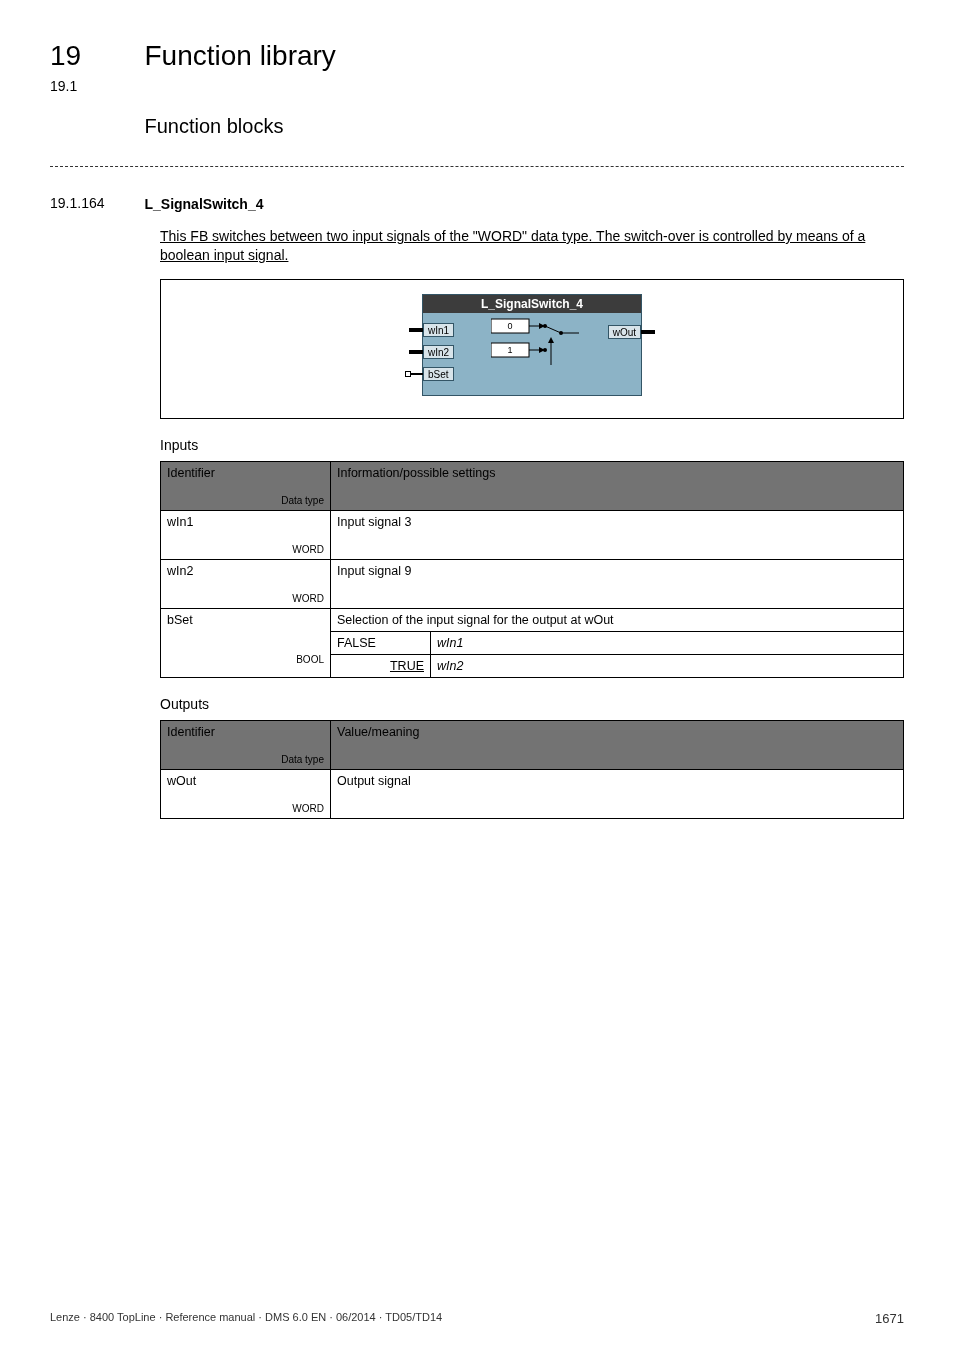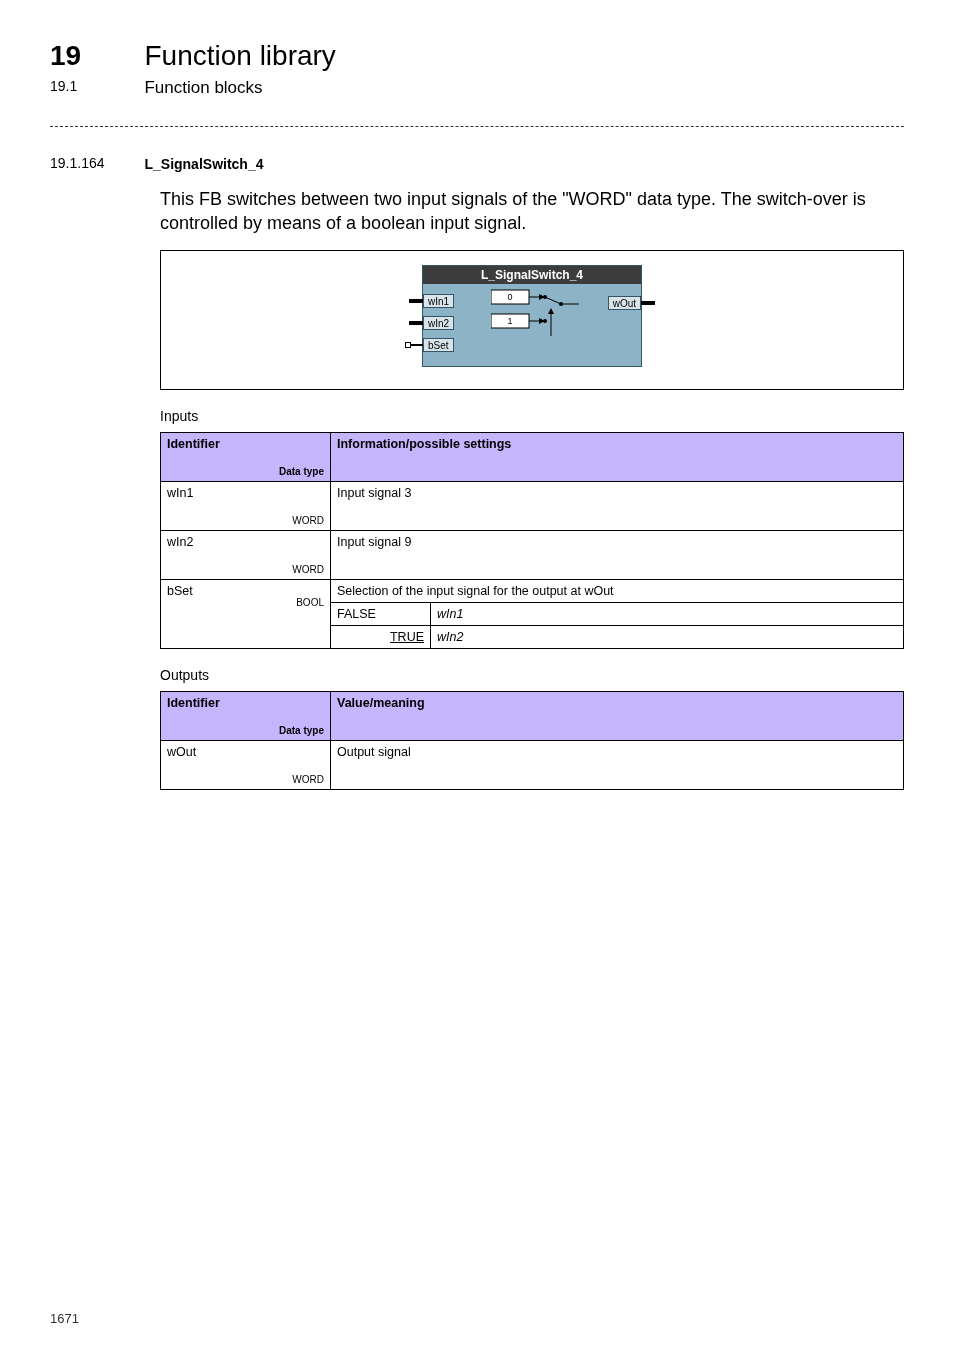"19" .chapter-num { font-weight: 700 -> 400 }
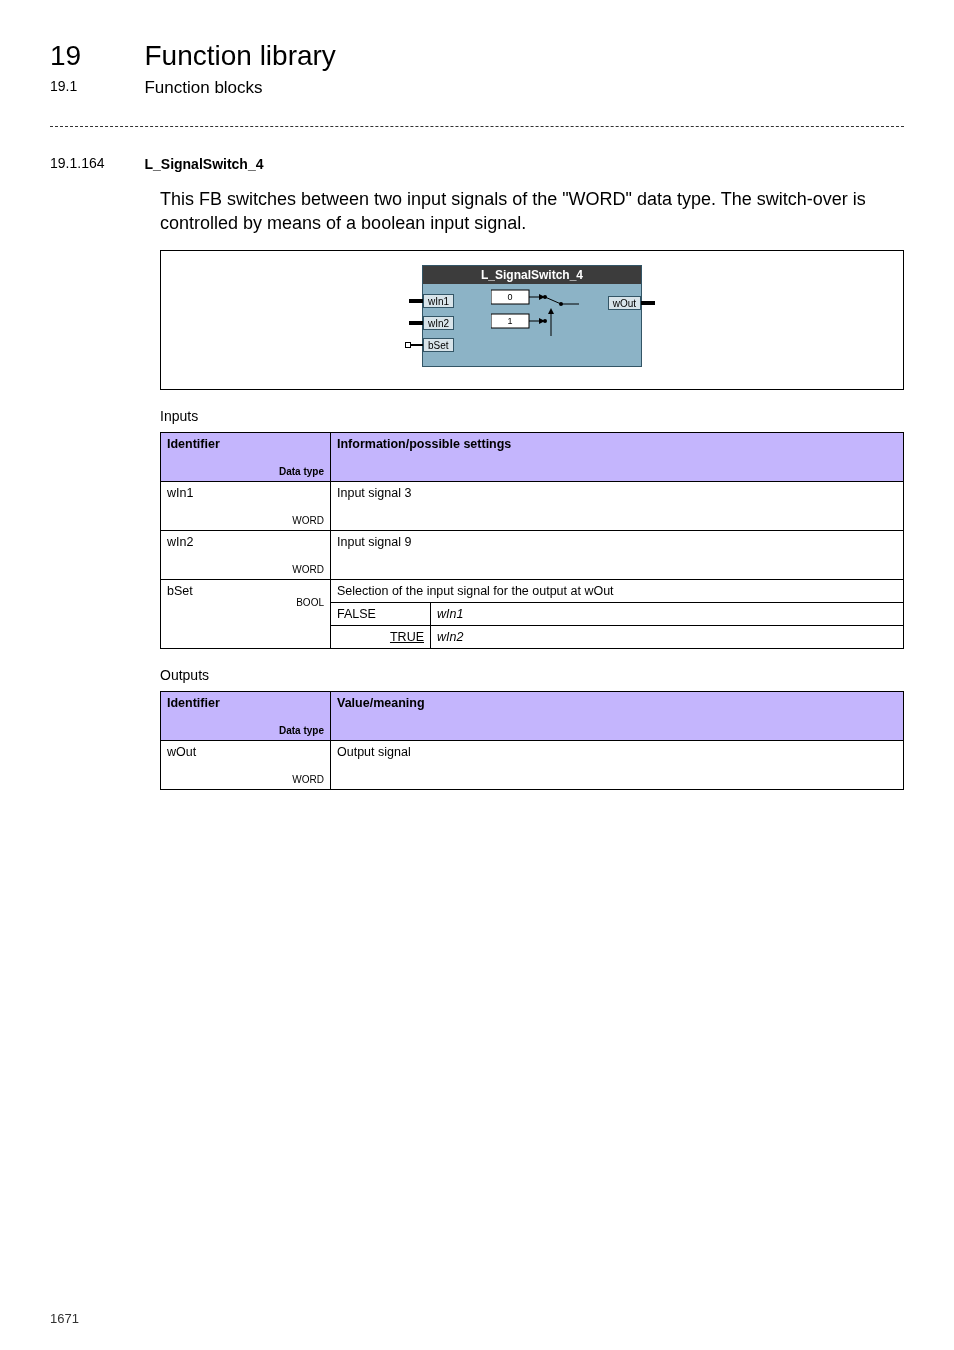"Function blocks" .section-title { font-size: 17px -> 20px; margin-top: none -> 37px }
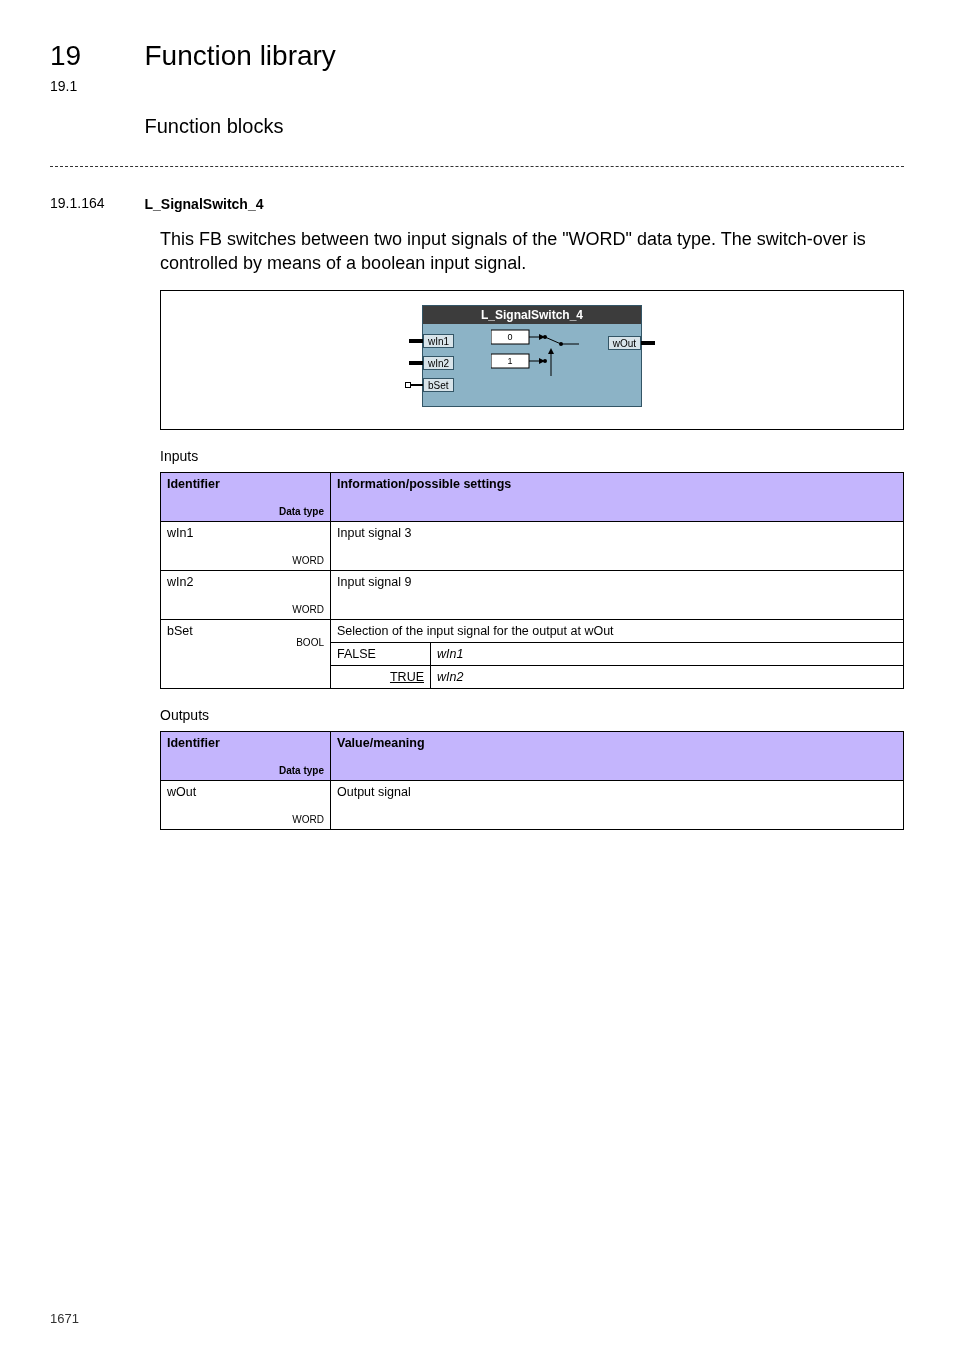"This FB switches between two" .body-text { font-size: 18px -> 14px; text-decoration: none -> underline }
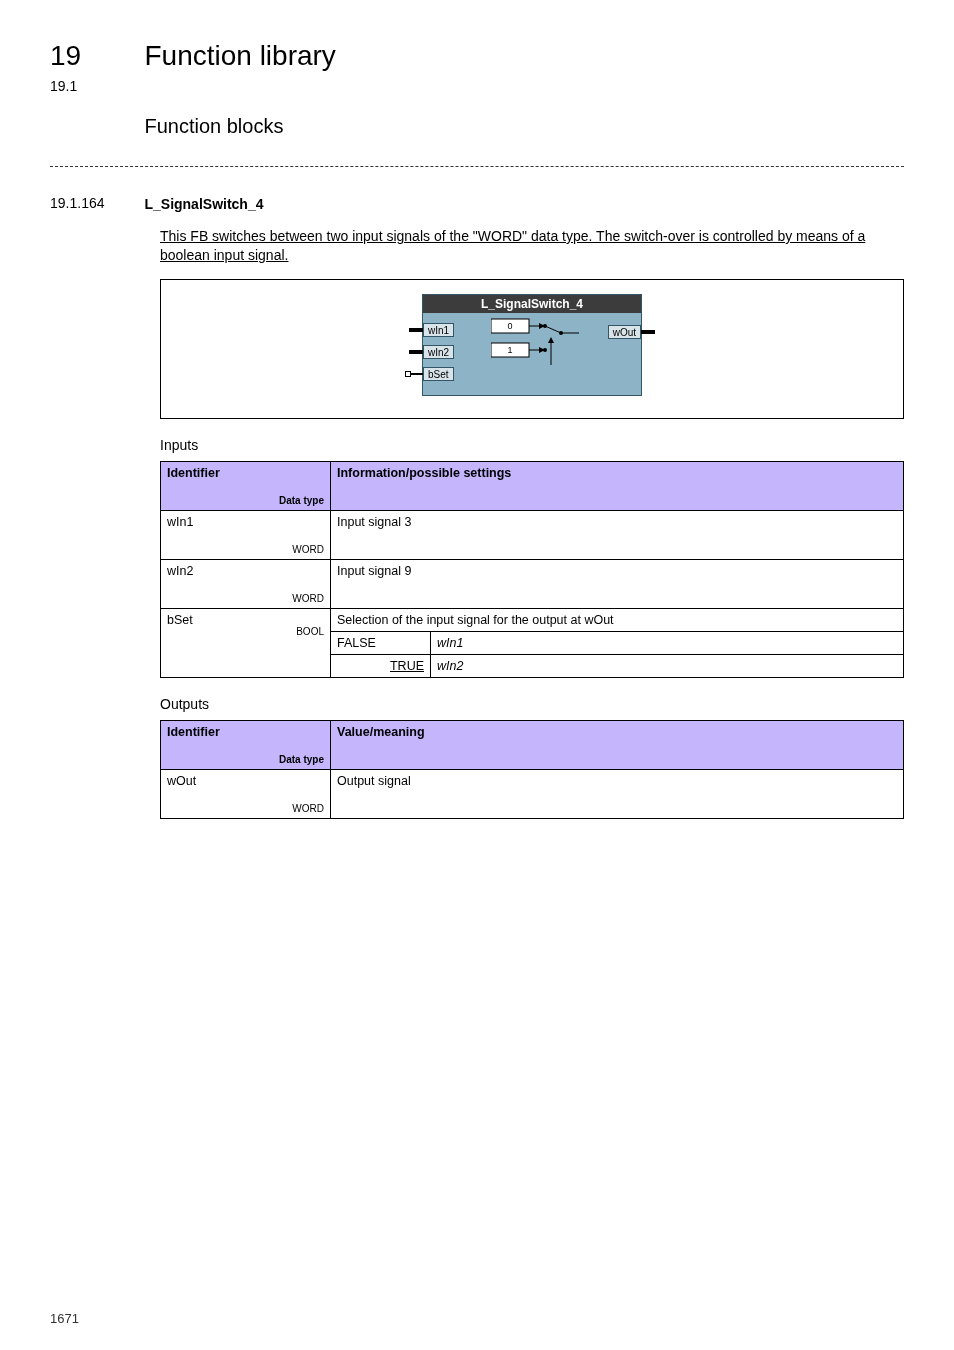"Identifier" table.io th { background: #c4b5fd -> #737373; font-weight: 700 -> 400 }
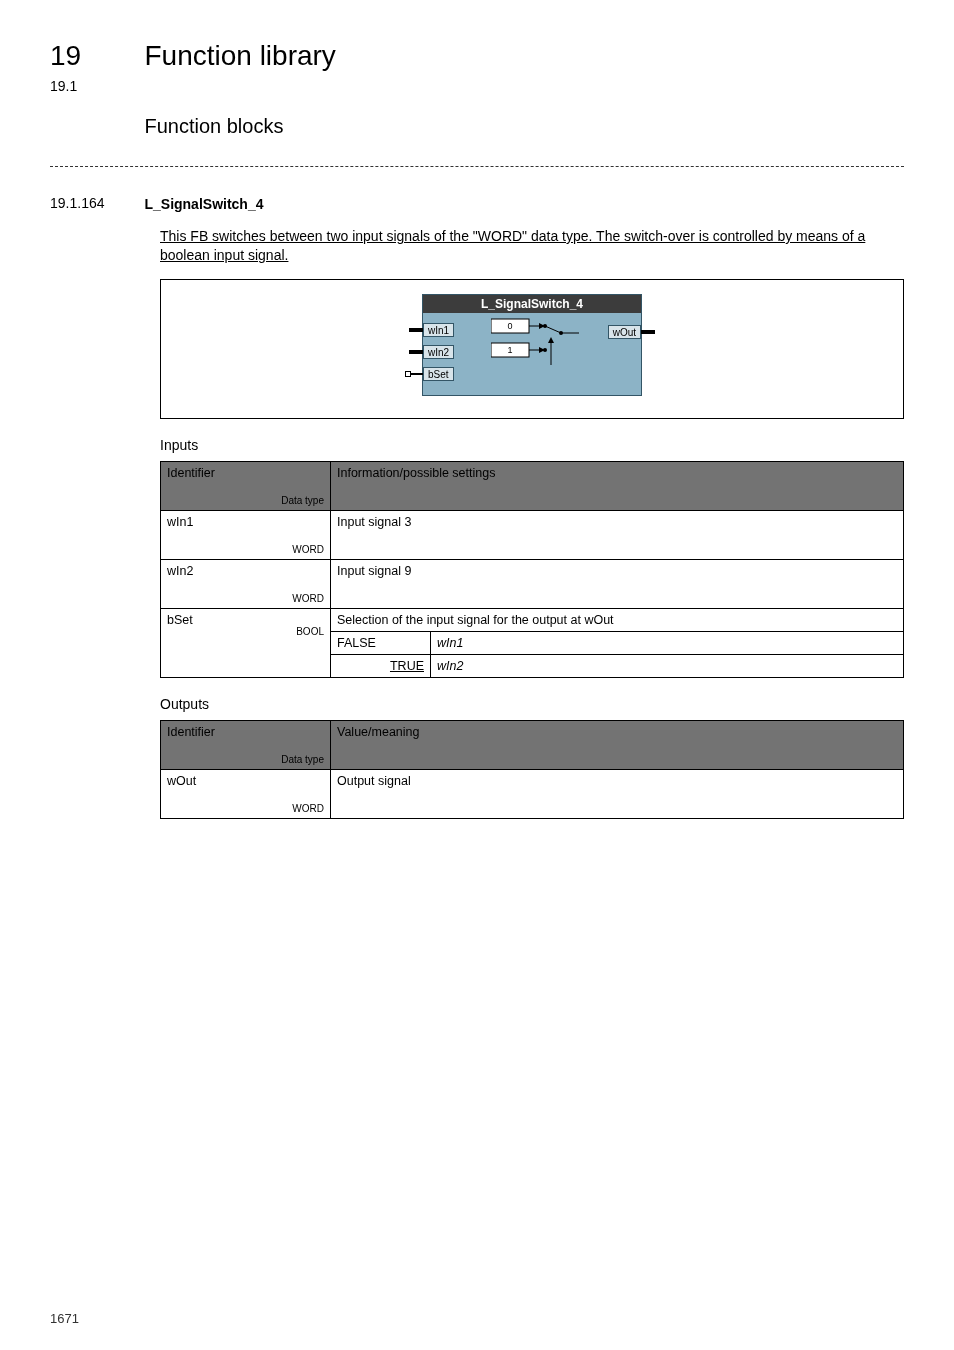"BOOL" div.dtype { margin-top: 0 -> 28px }
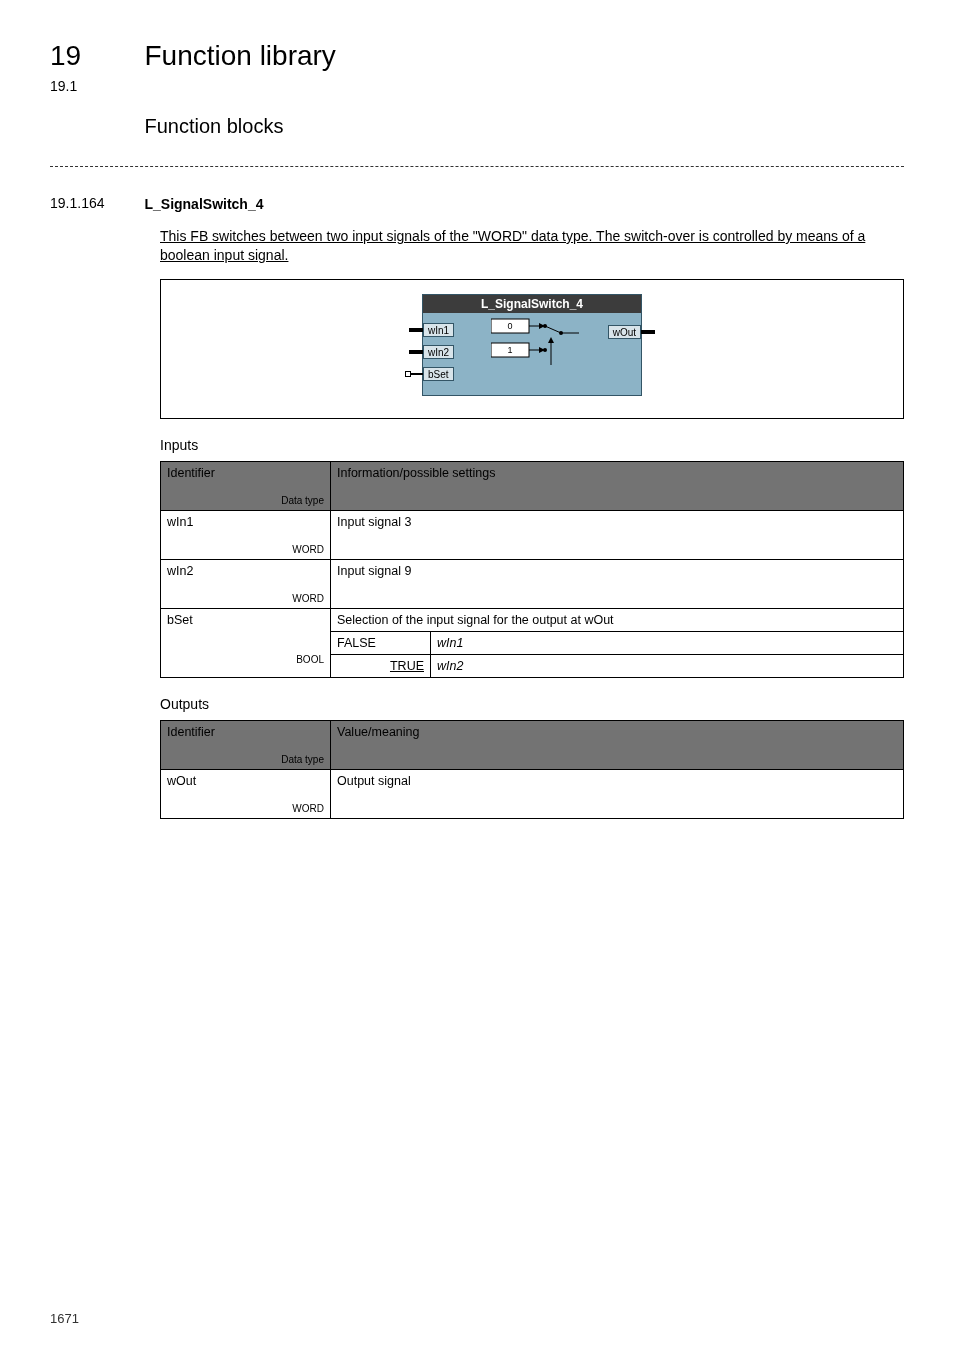"Lenze · 8400 TopLine ·" span { html: none -> <span>Lenze · 8400 TopLine · Reference manual · DMS 6.0 EN · 06/2014 · TD05/TD14</span> }
